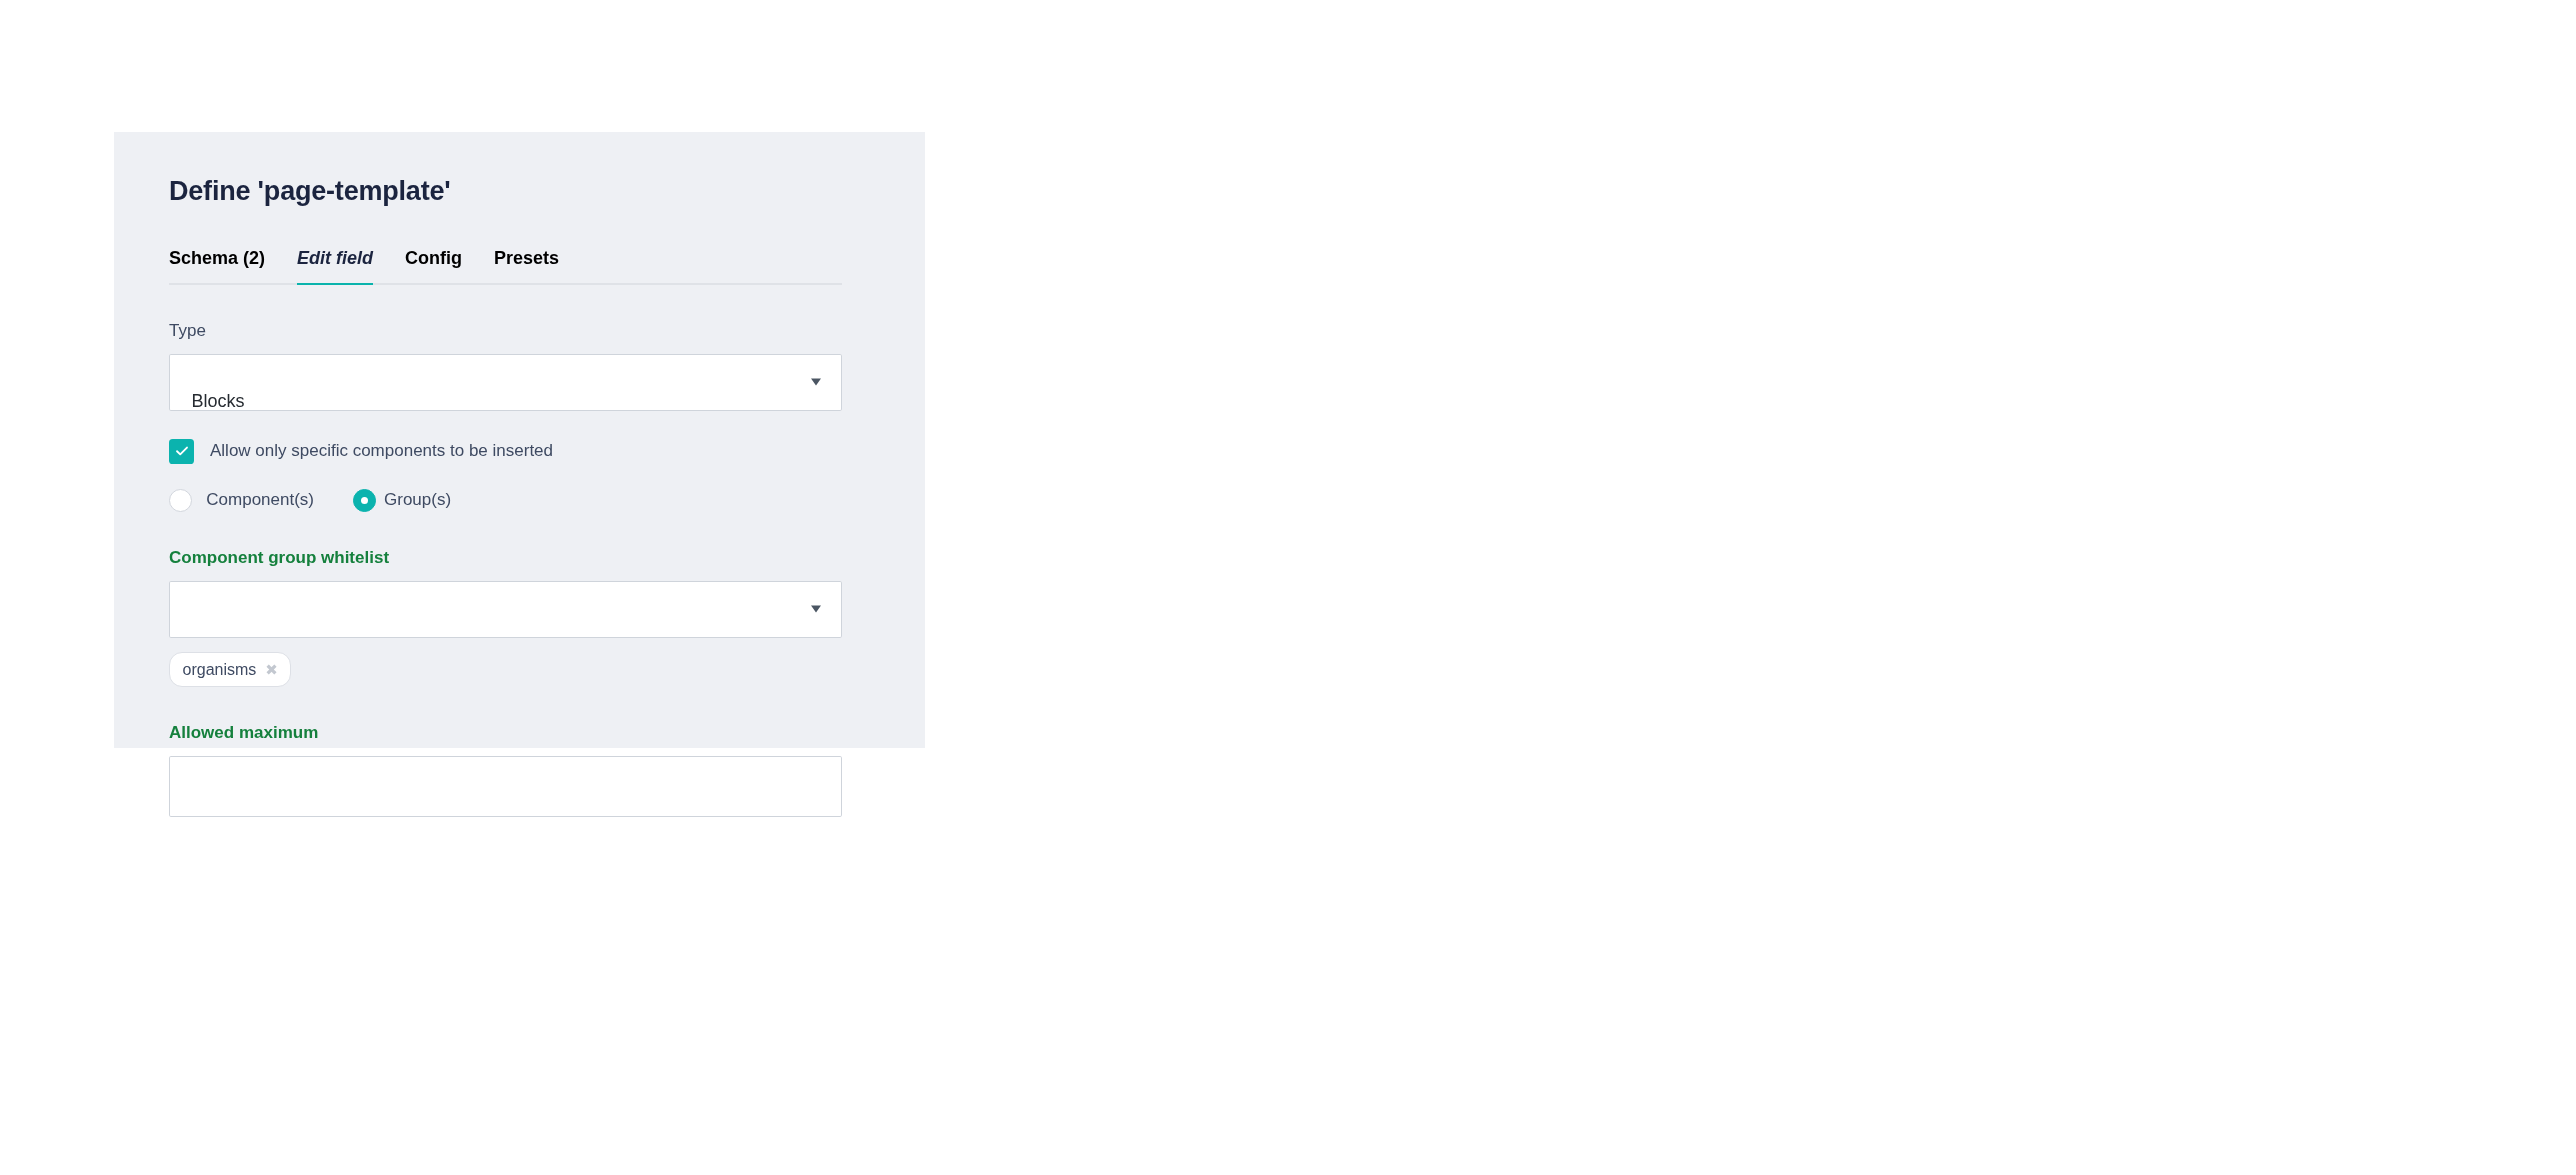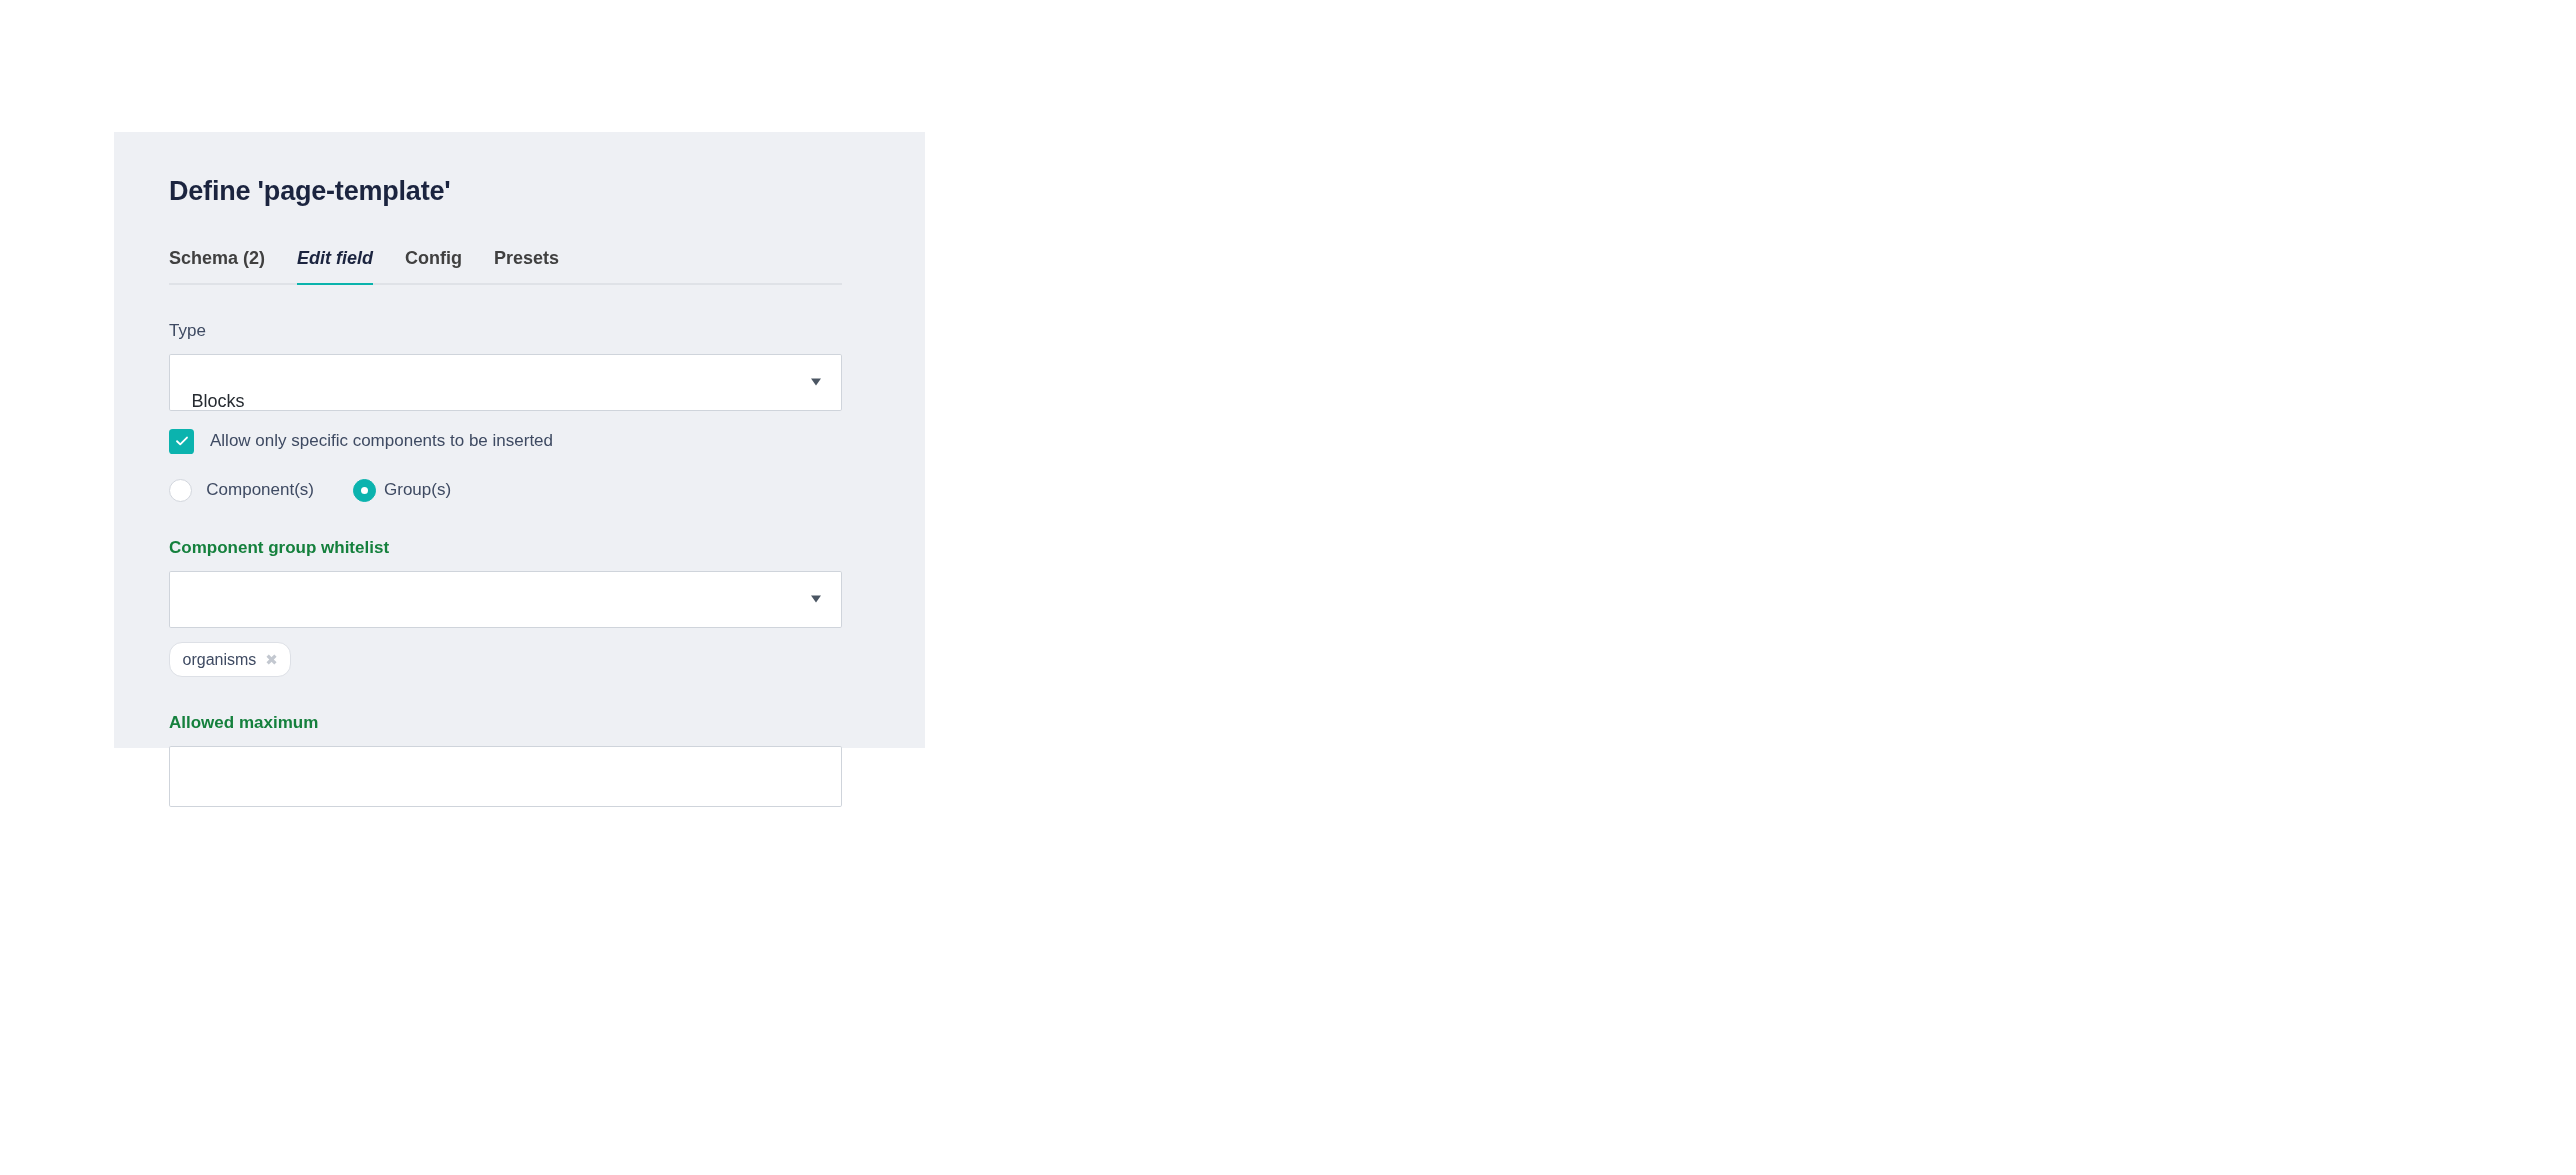"Schema (2)" .tab { color: #404040 -> #000000 }
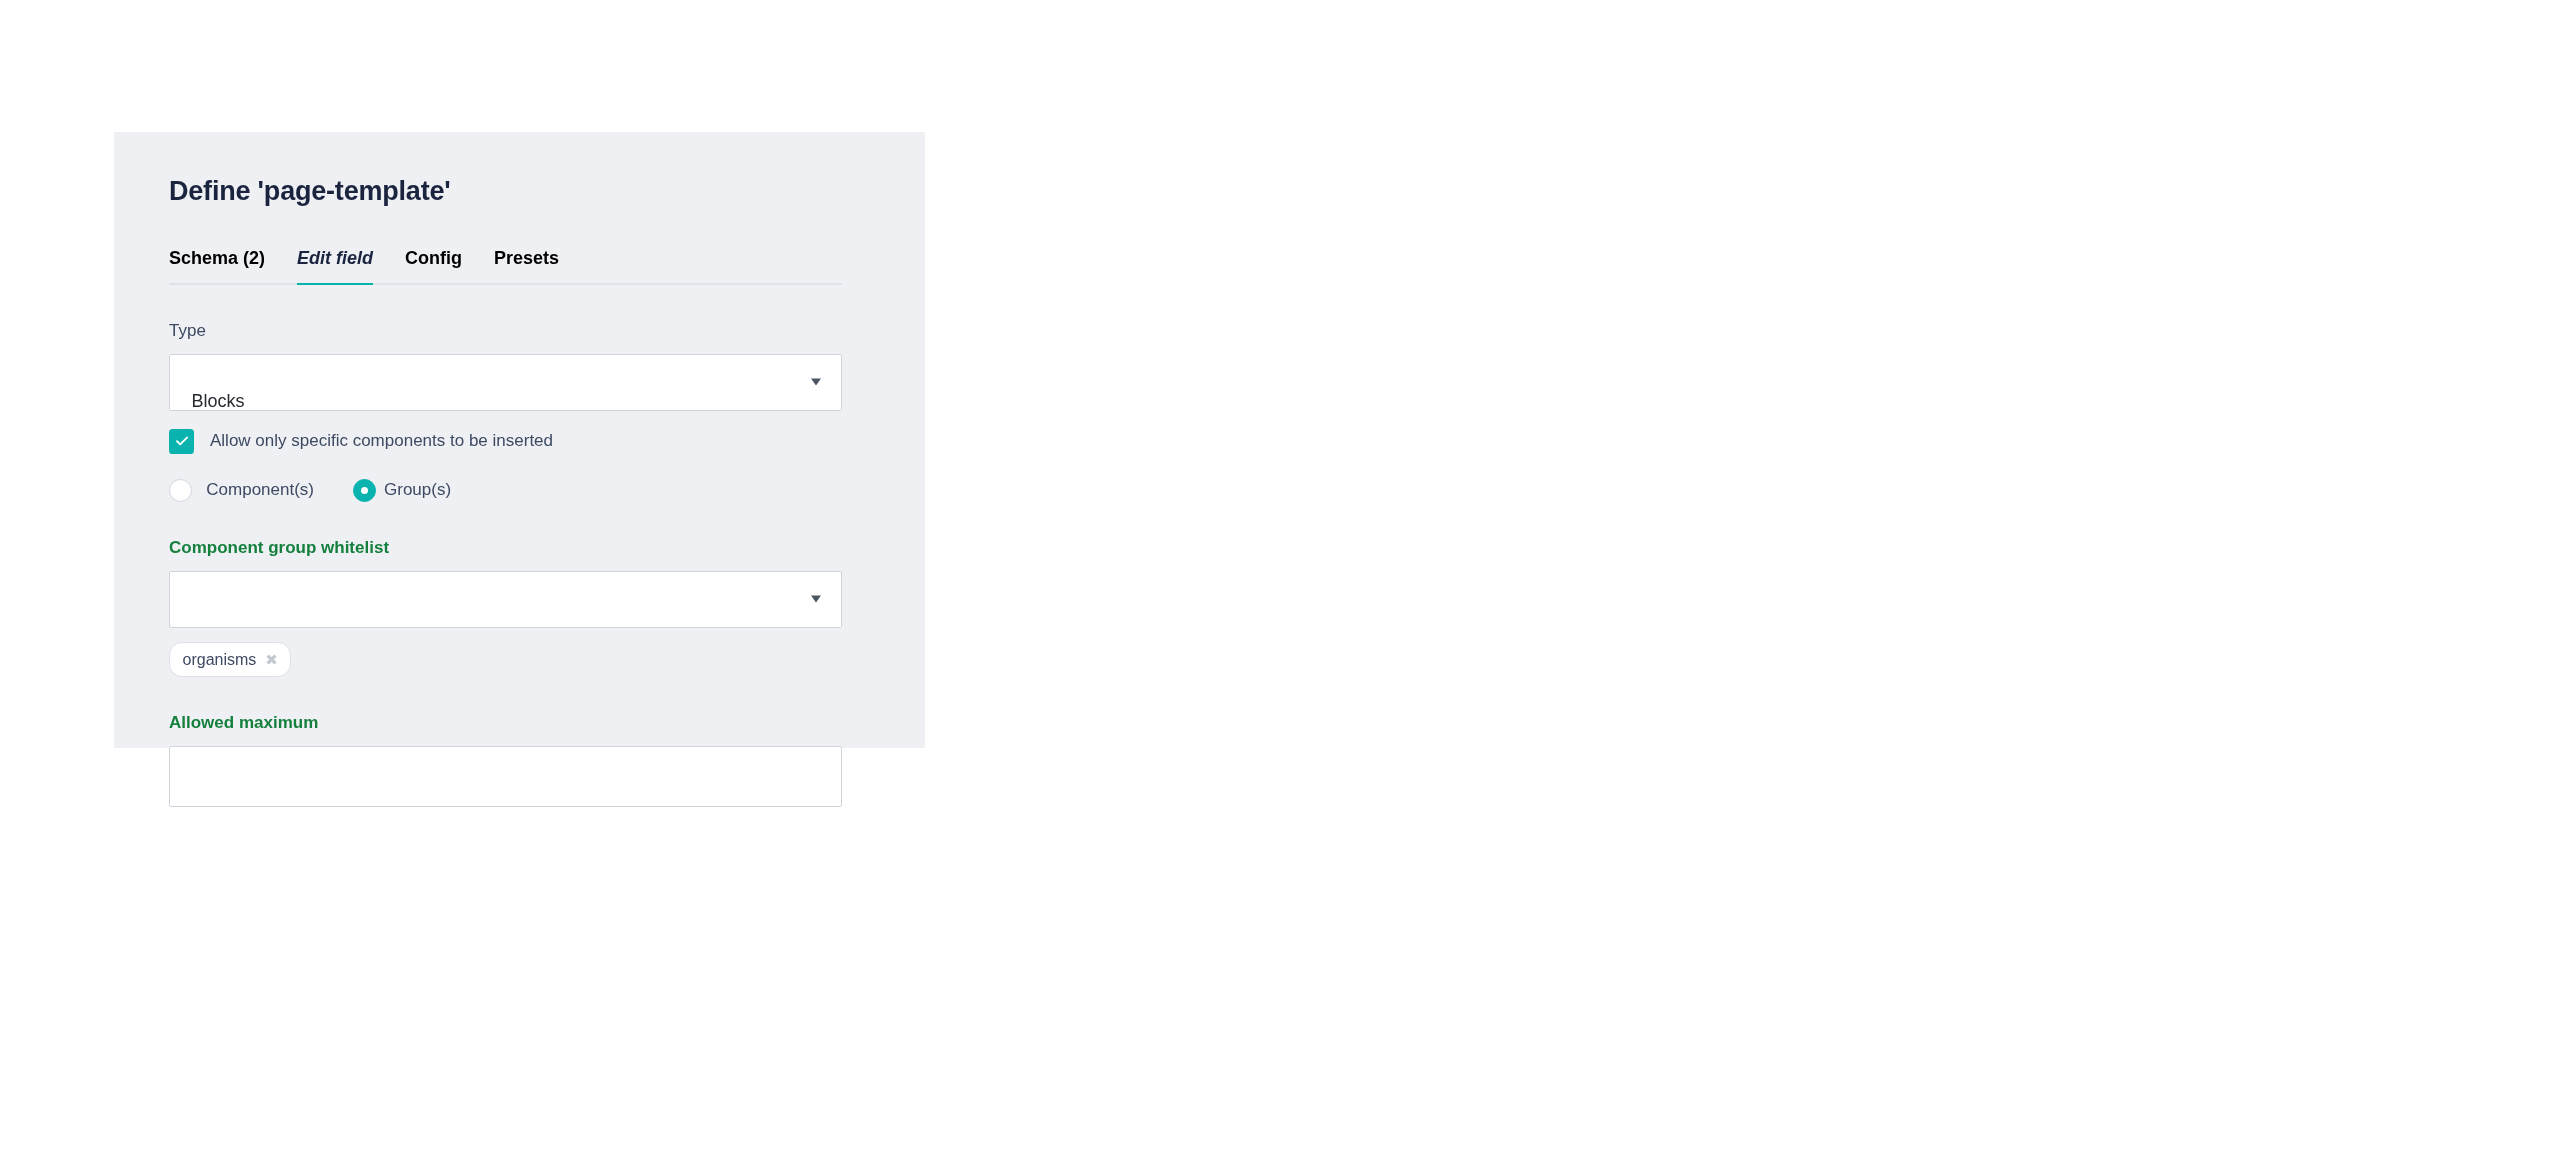"Allow only specific components to" #checkbox-row { margin-top: 18px -> 28px }
